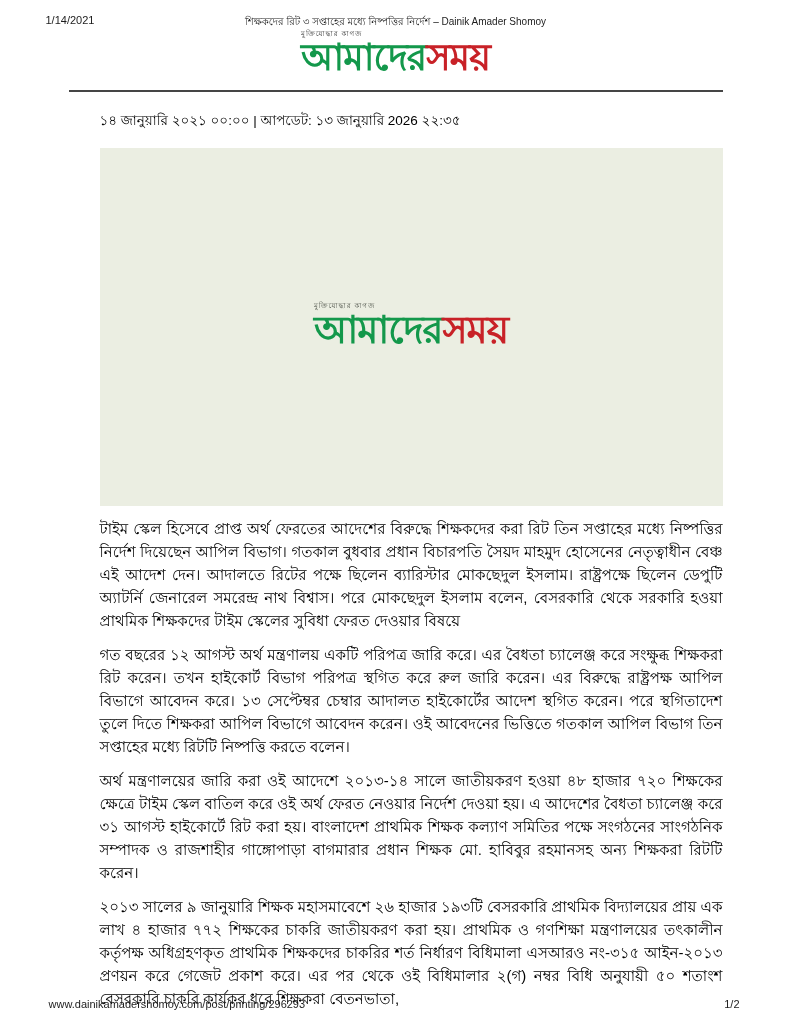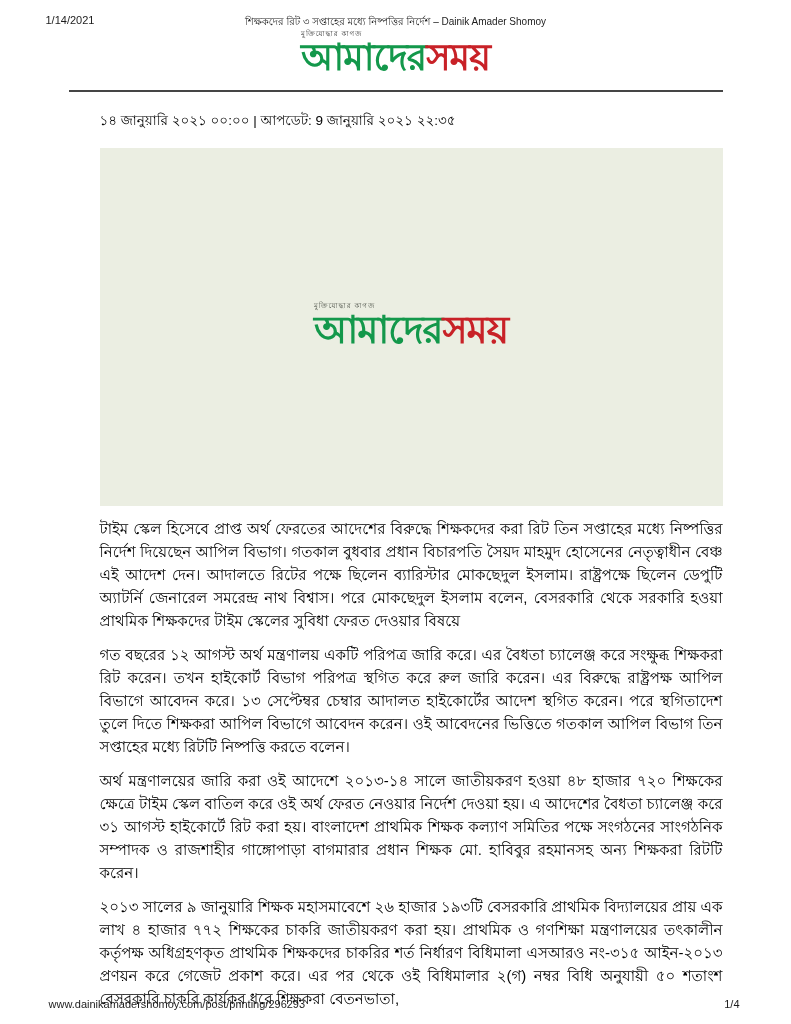"১৪ জানুয়ারি ২০২১ ০০:০০ |" div.dateline { text: 9 জানুয়ারি ২০২১ -> ১৩ জানুয়ারি 2026 }
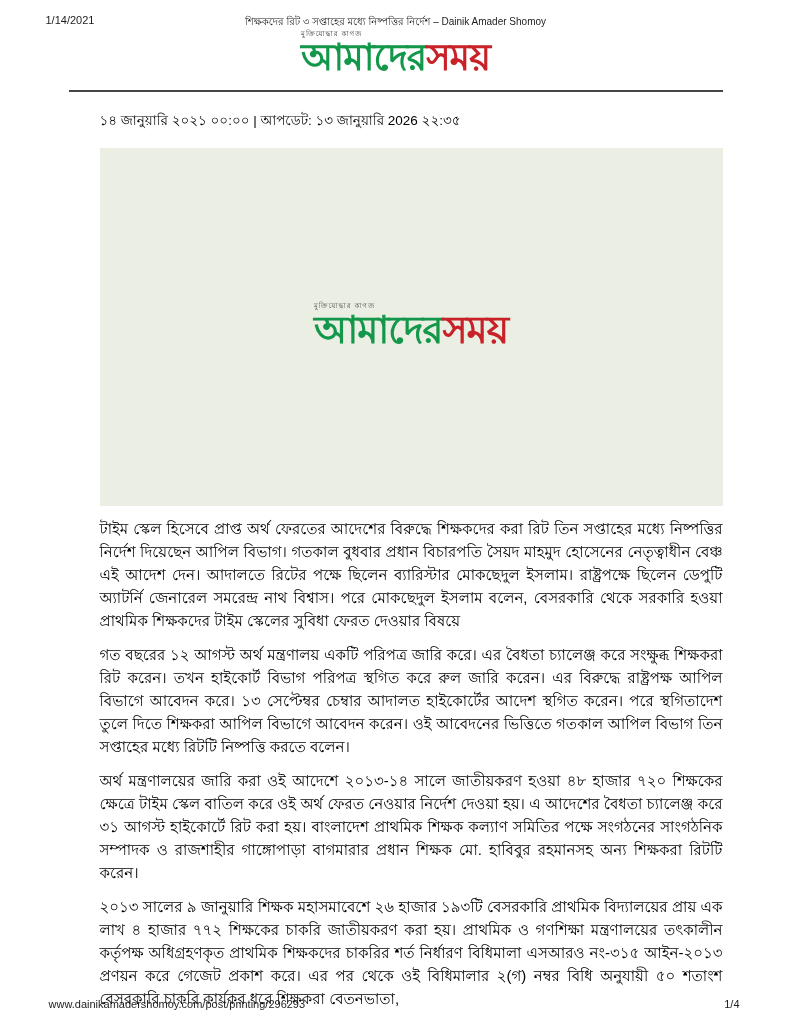"1/4" span { text: 1/4 -> 1/2 }
